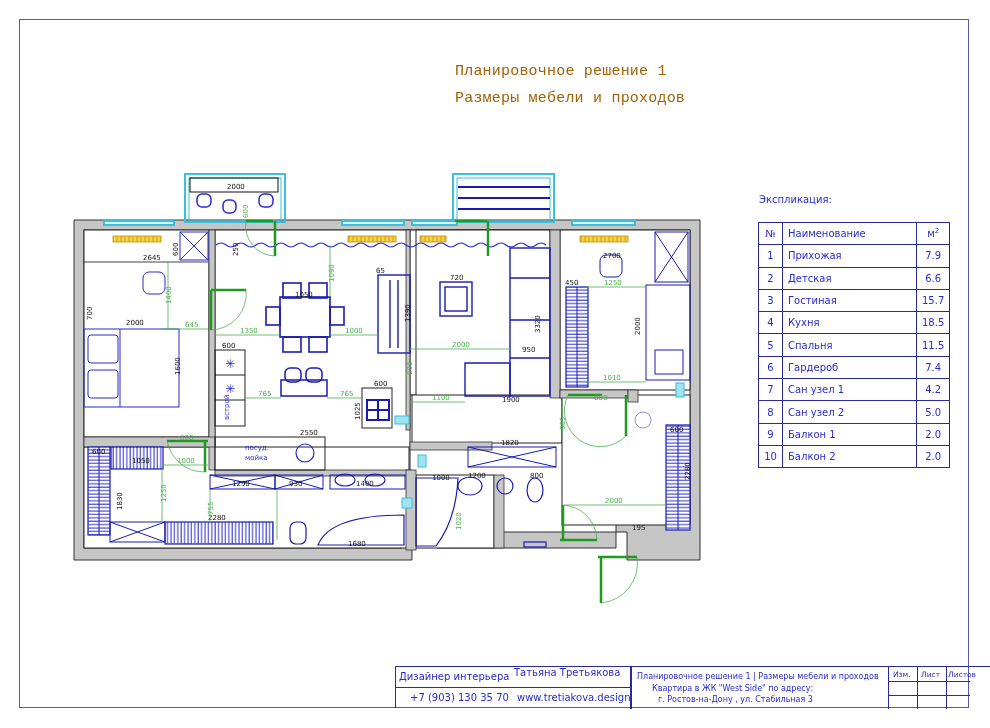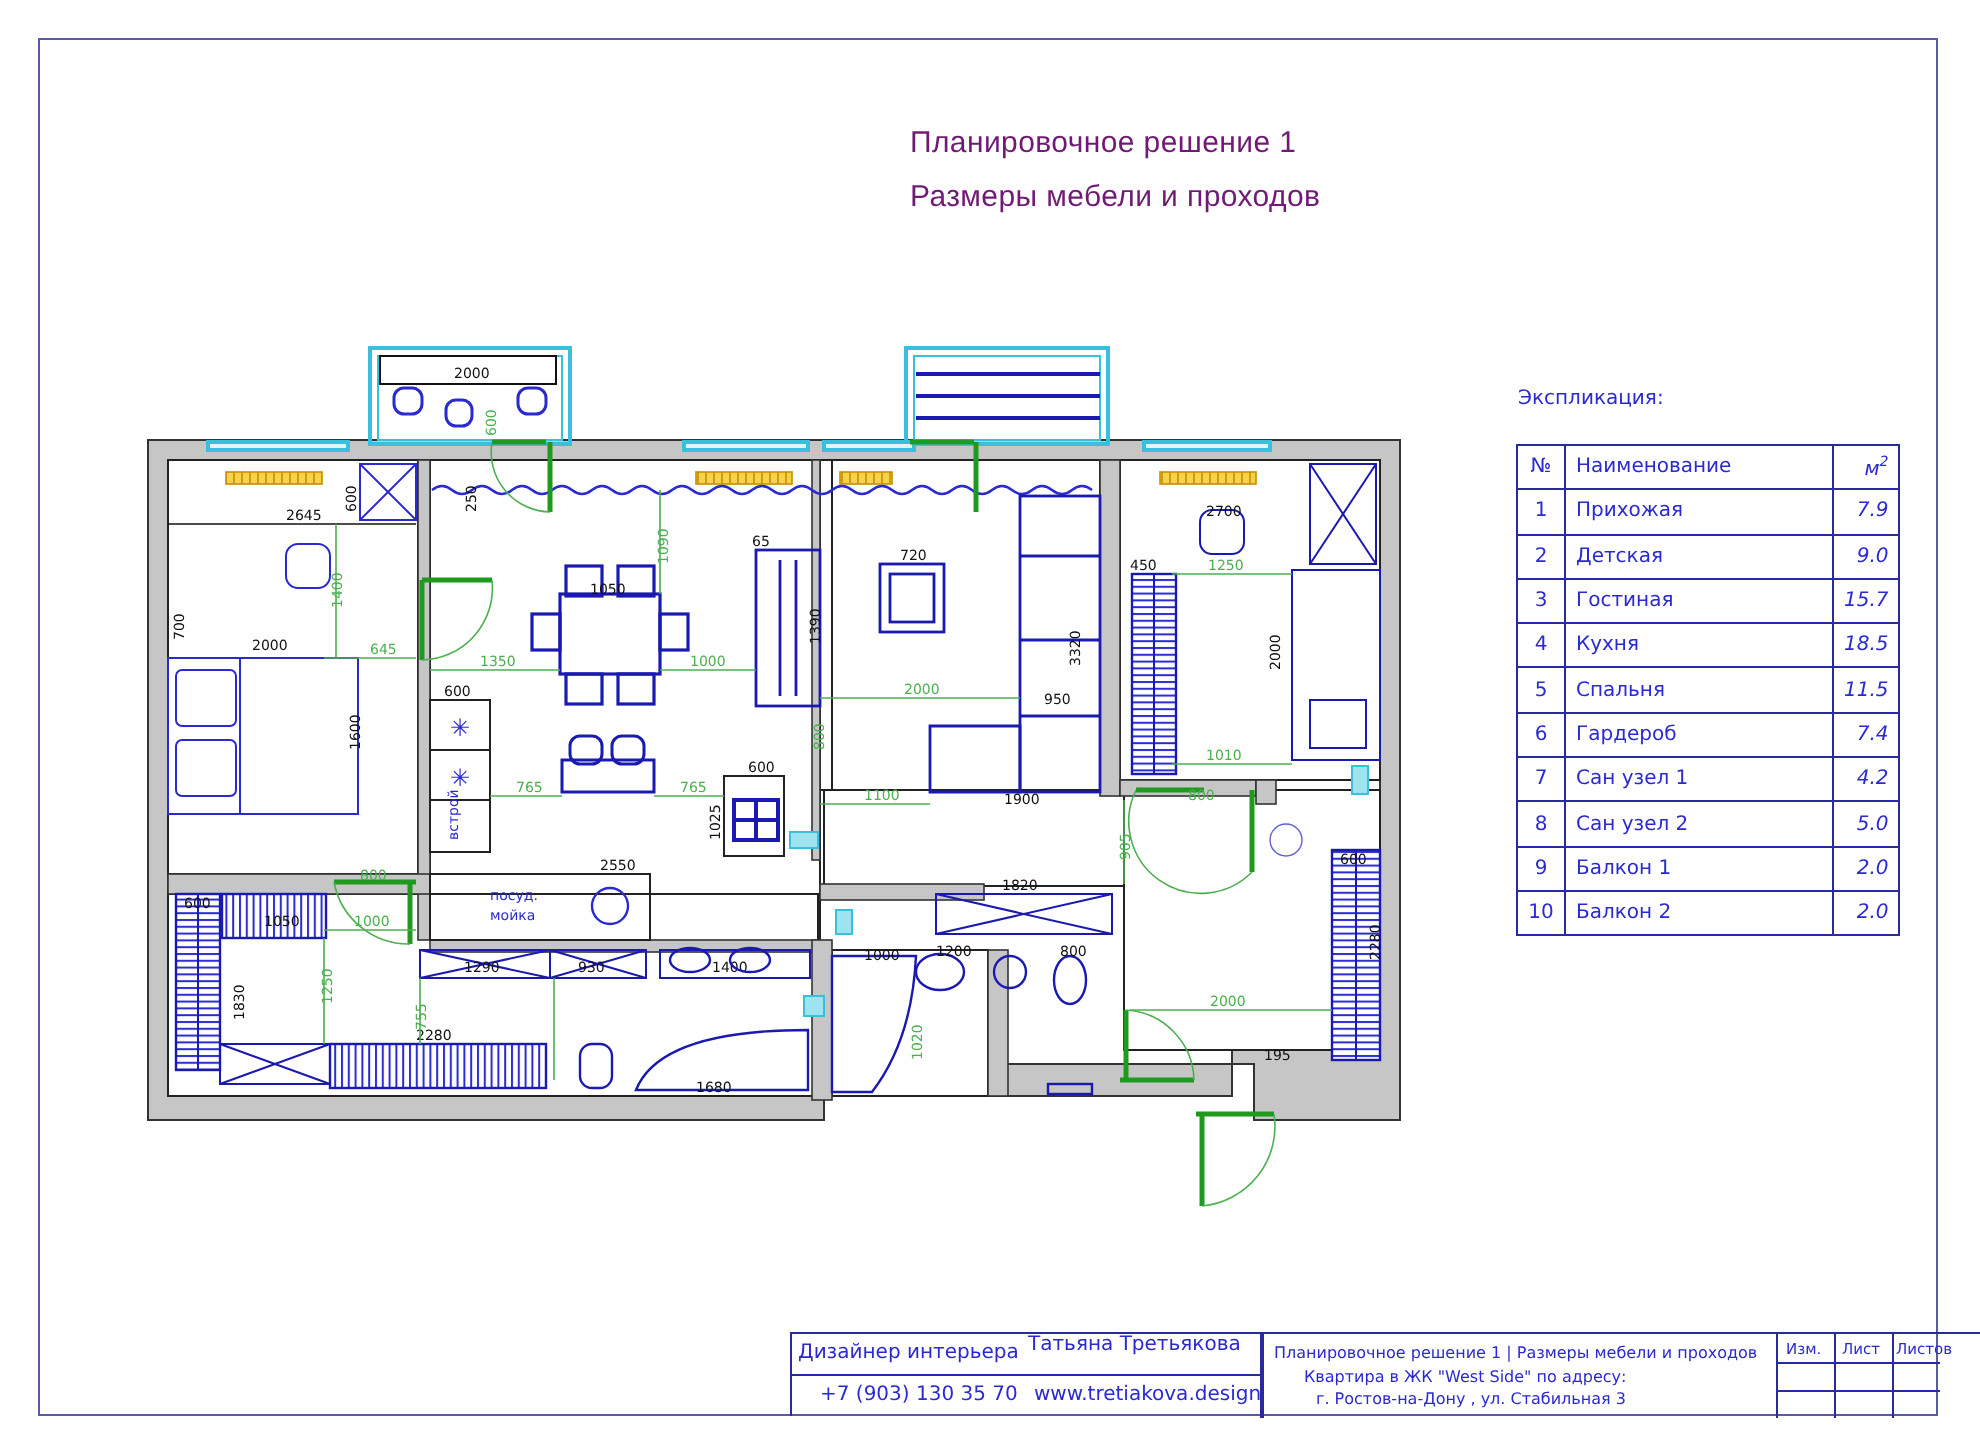"Планировочное решение 1" .title { color: #701a75 -> #a16207; font-family: Liberation Sans, sans-serif -> Liberation Mono, monospace }
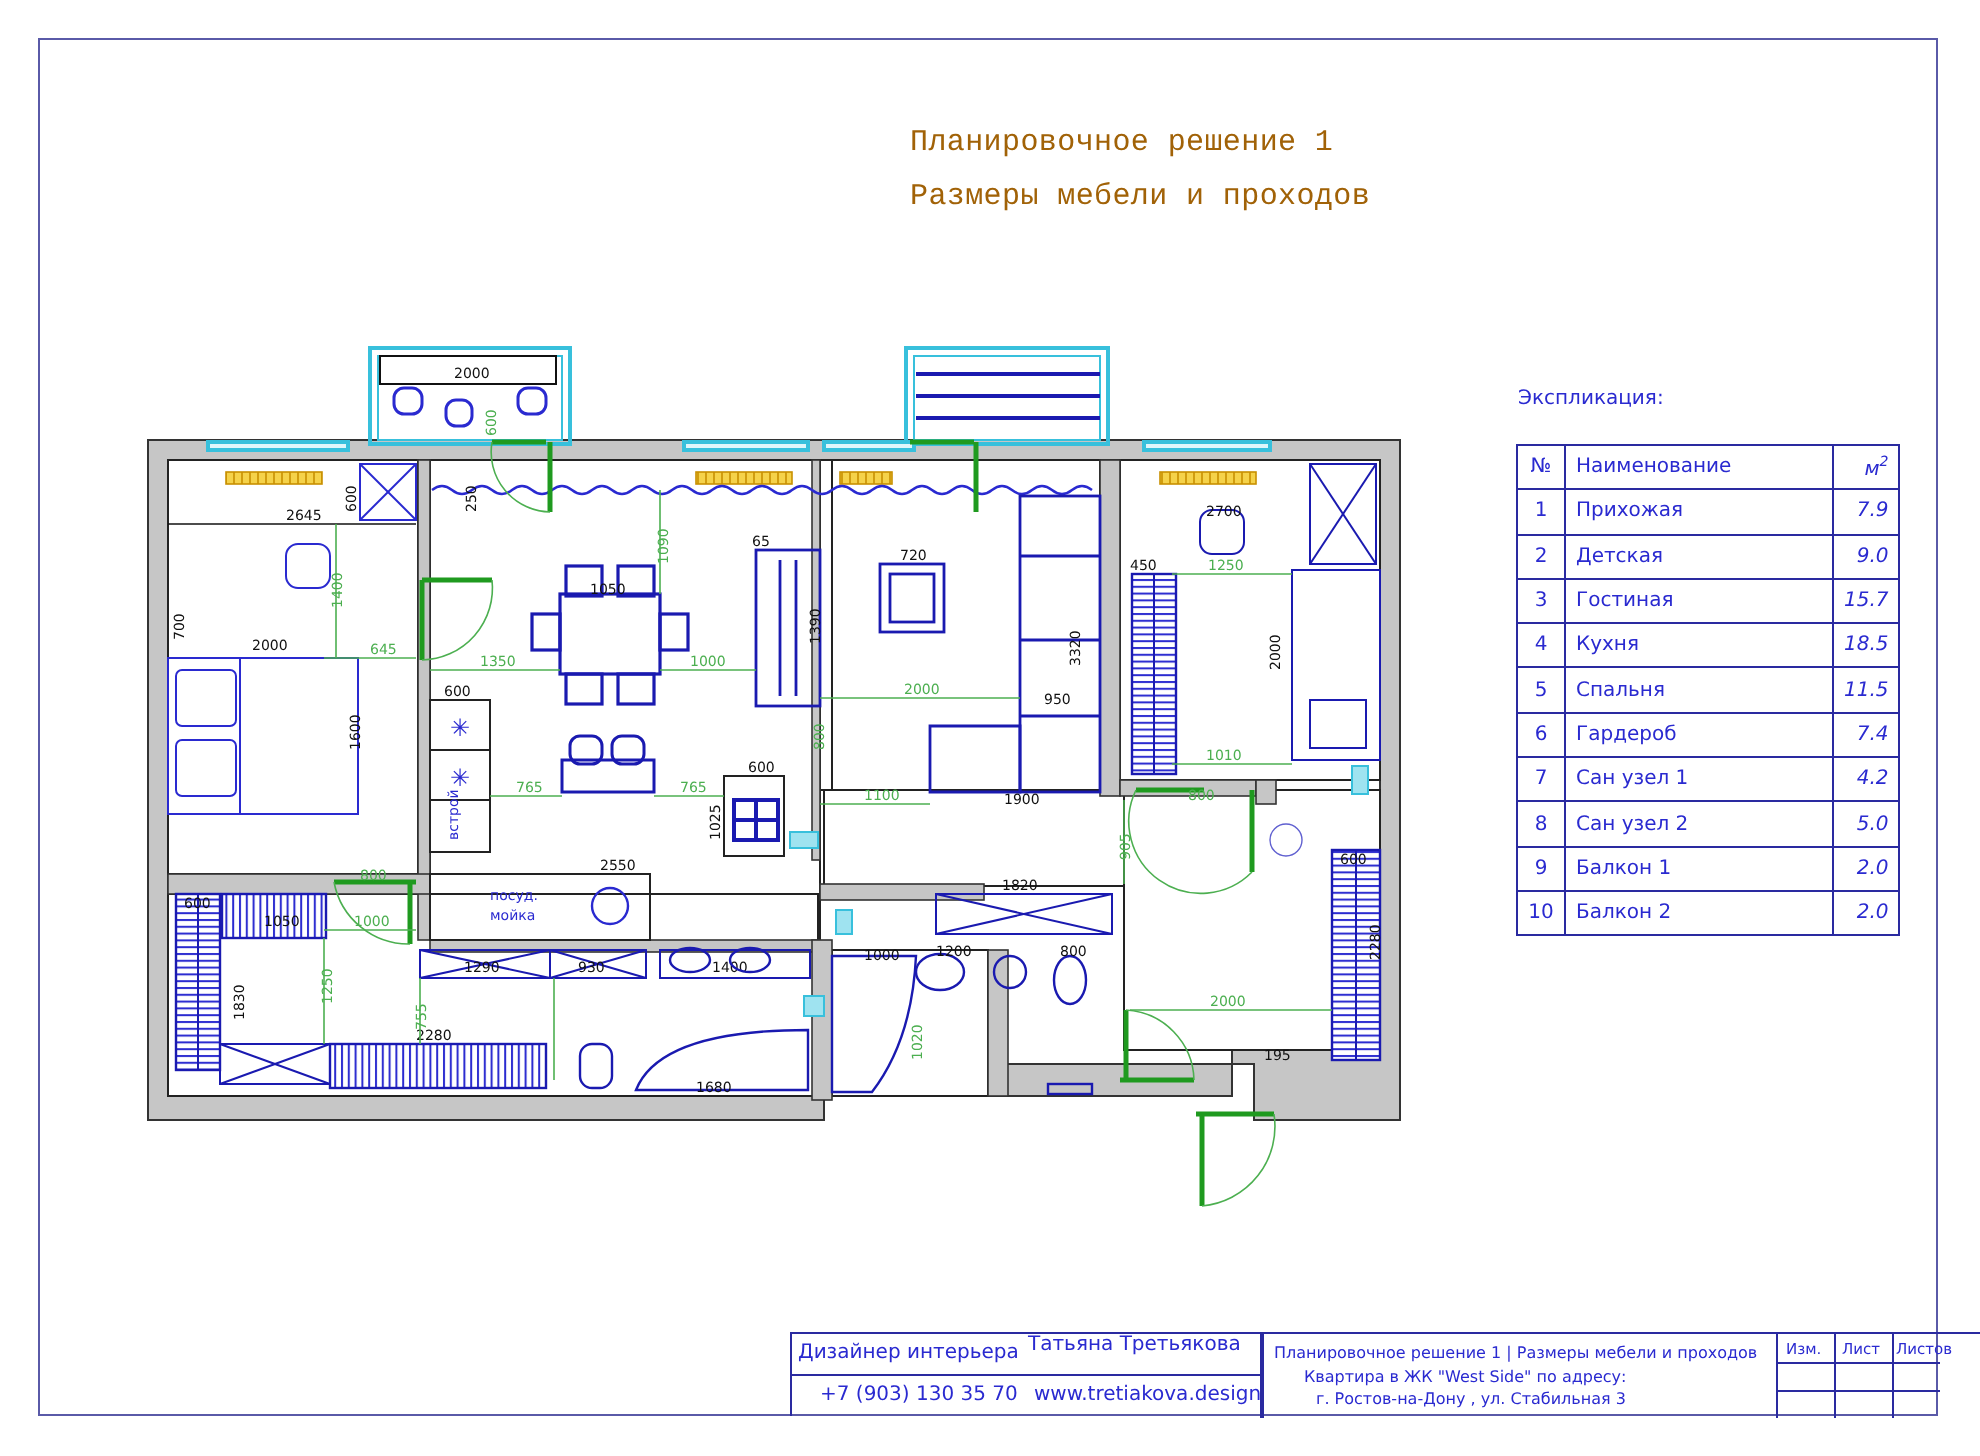"м2" table.expl td.area { font-style: italic -> none; text-align: right -> center }
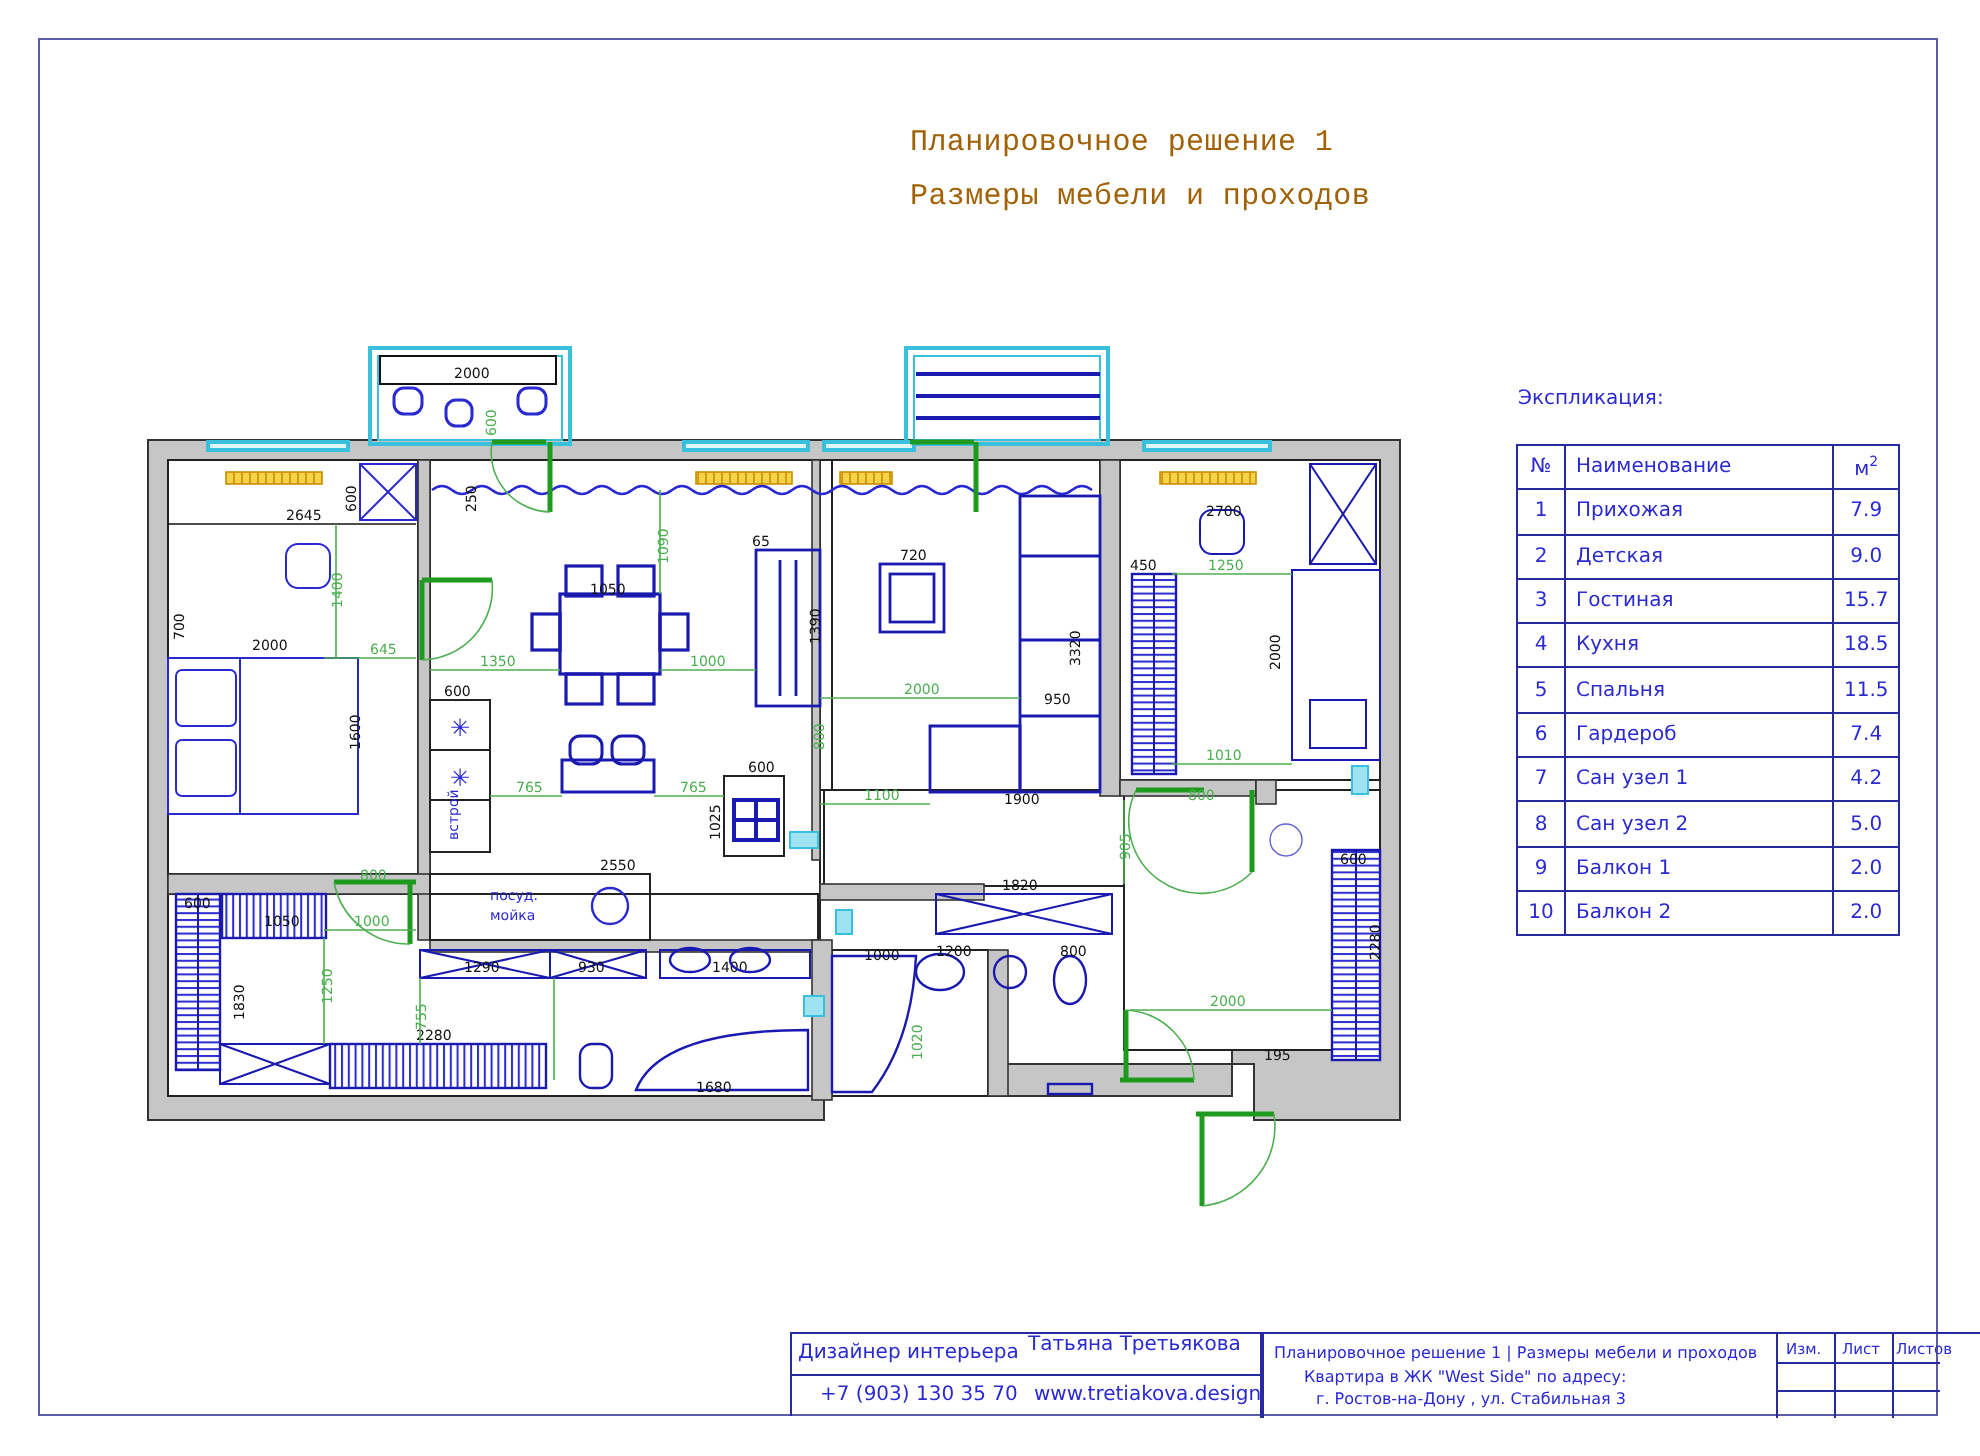"9.0" td.area { text: 9.0 -> 6.6 }
